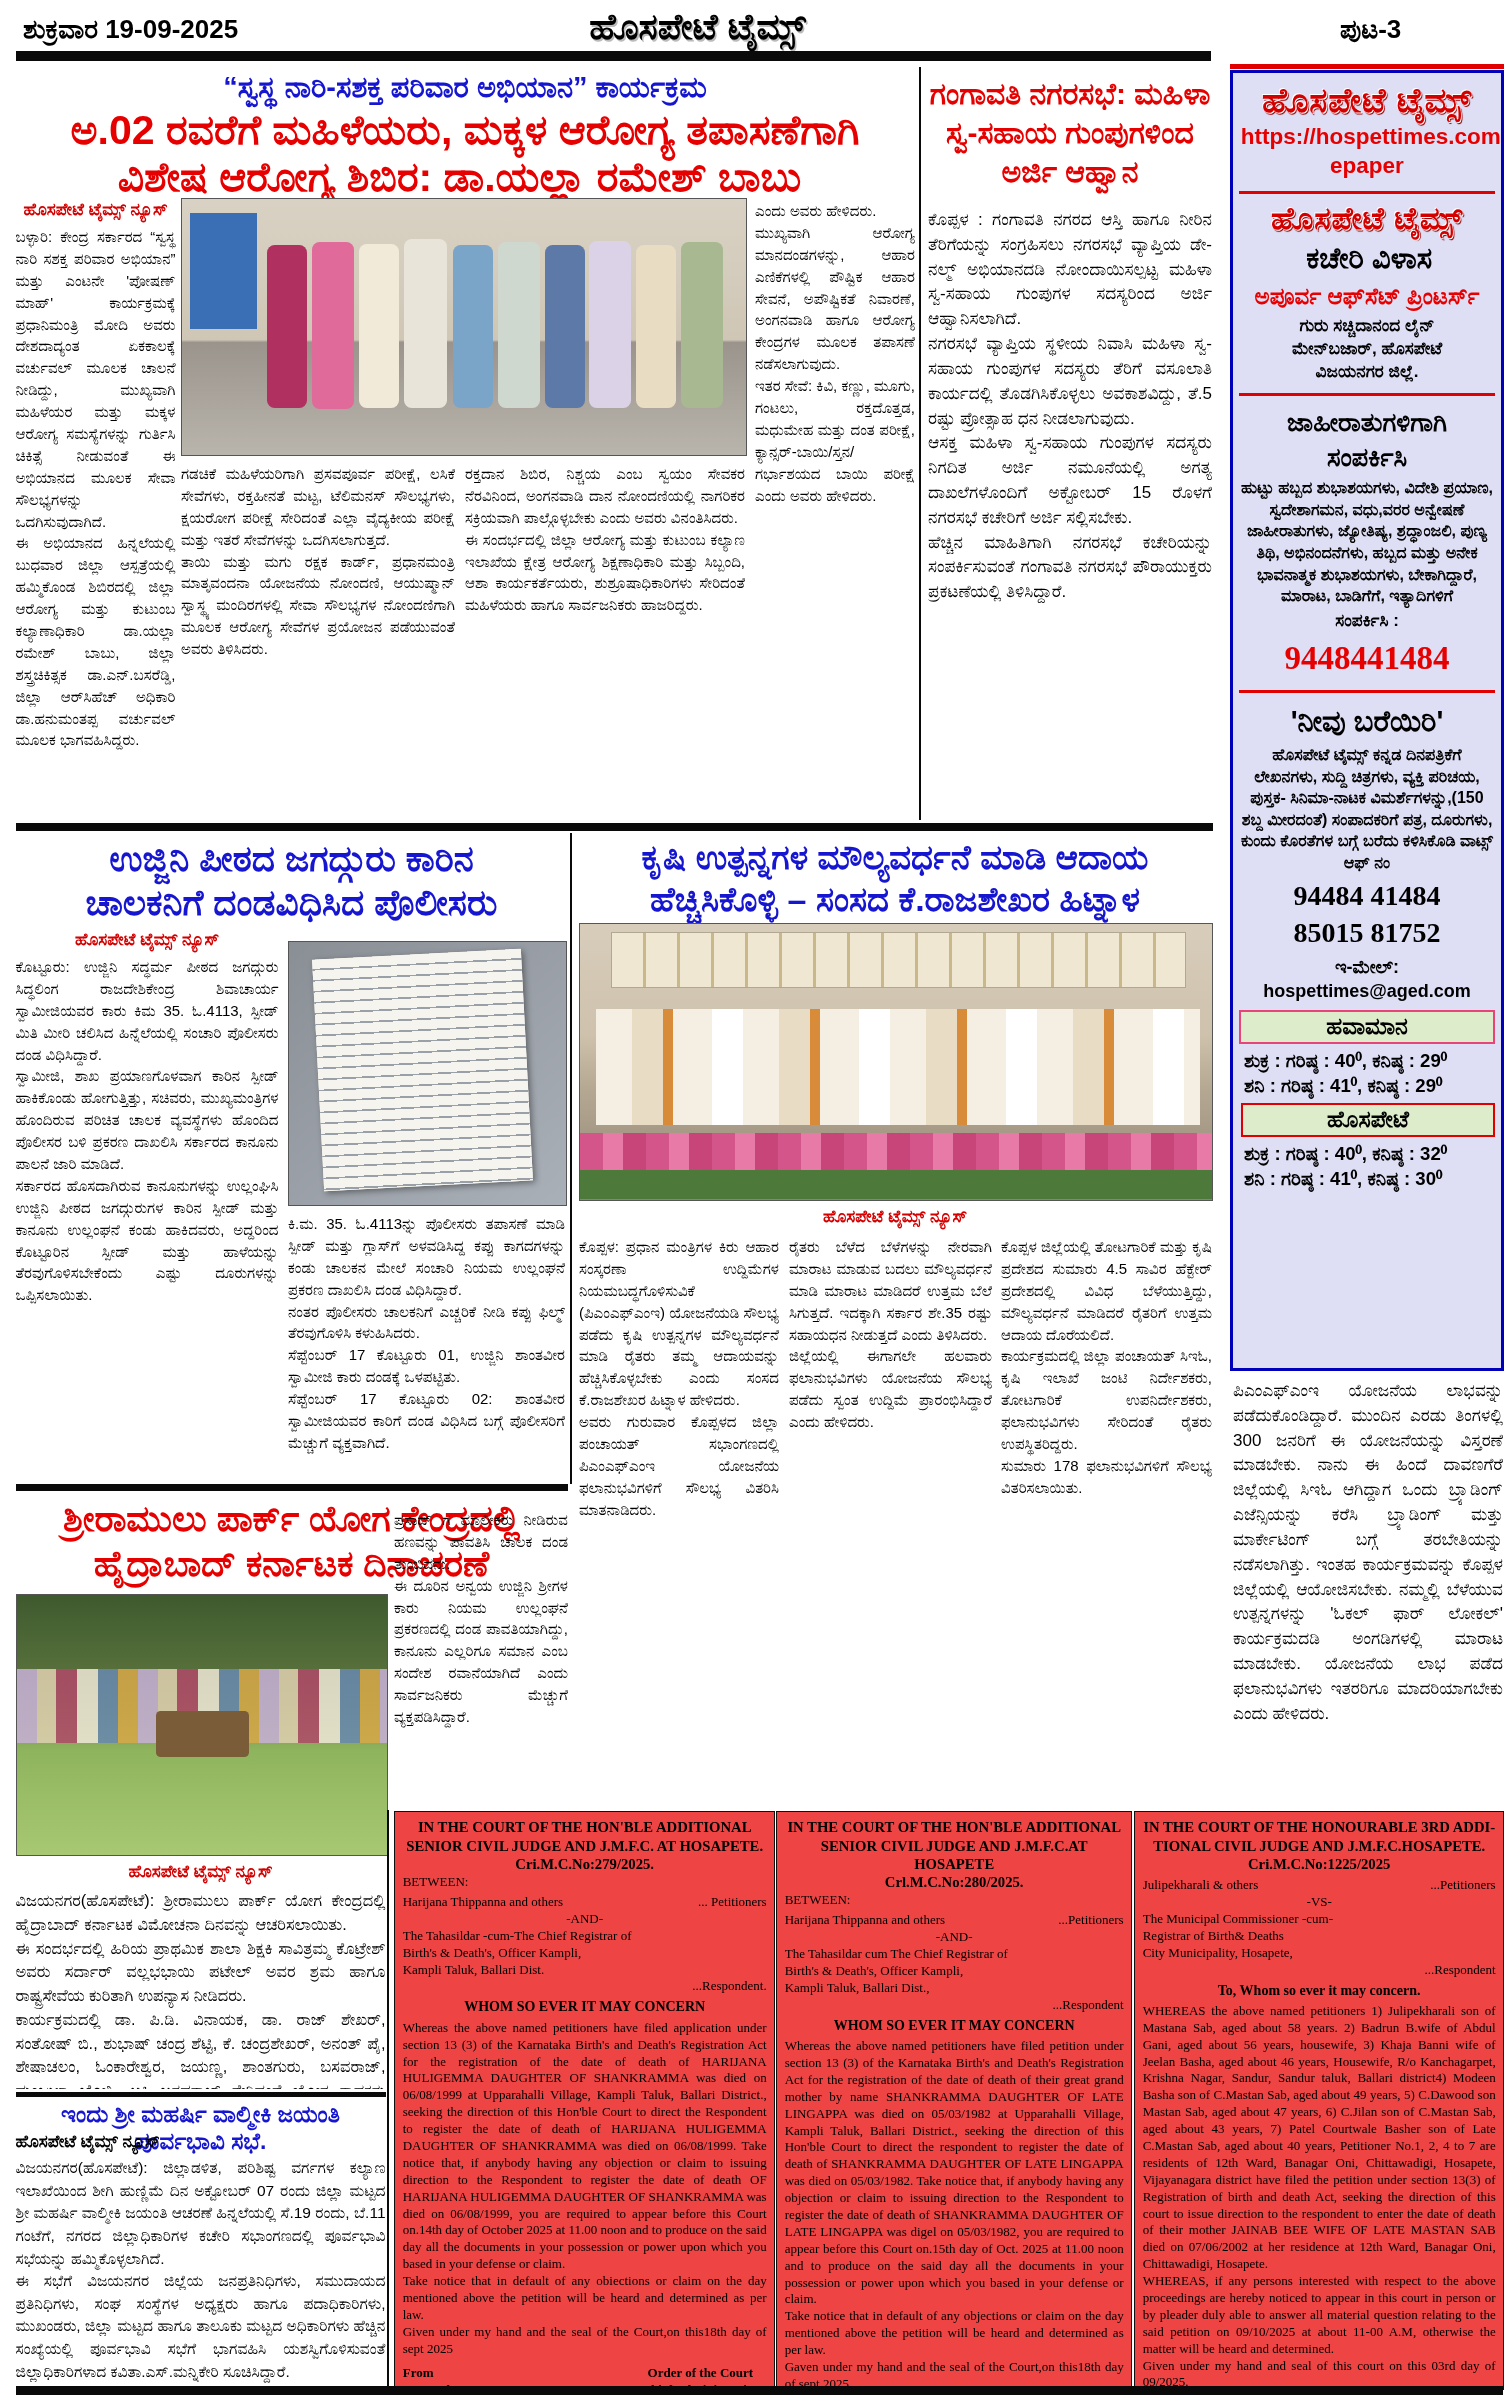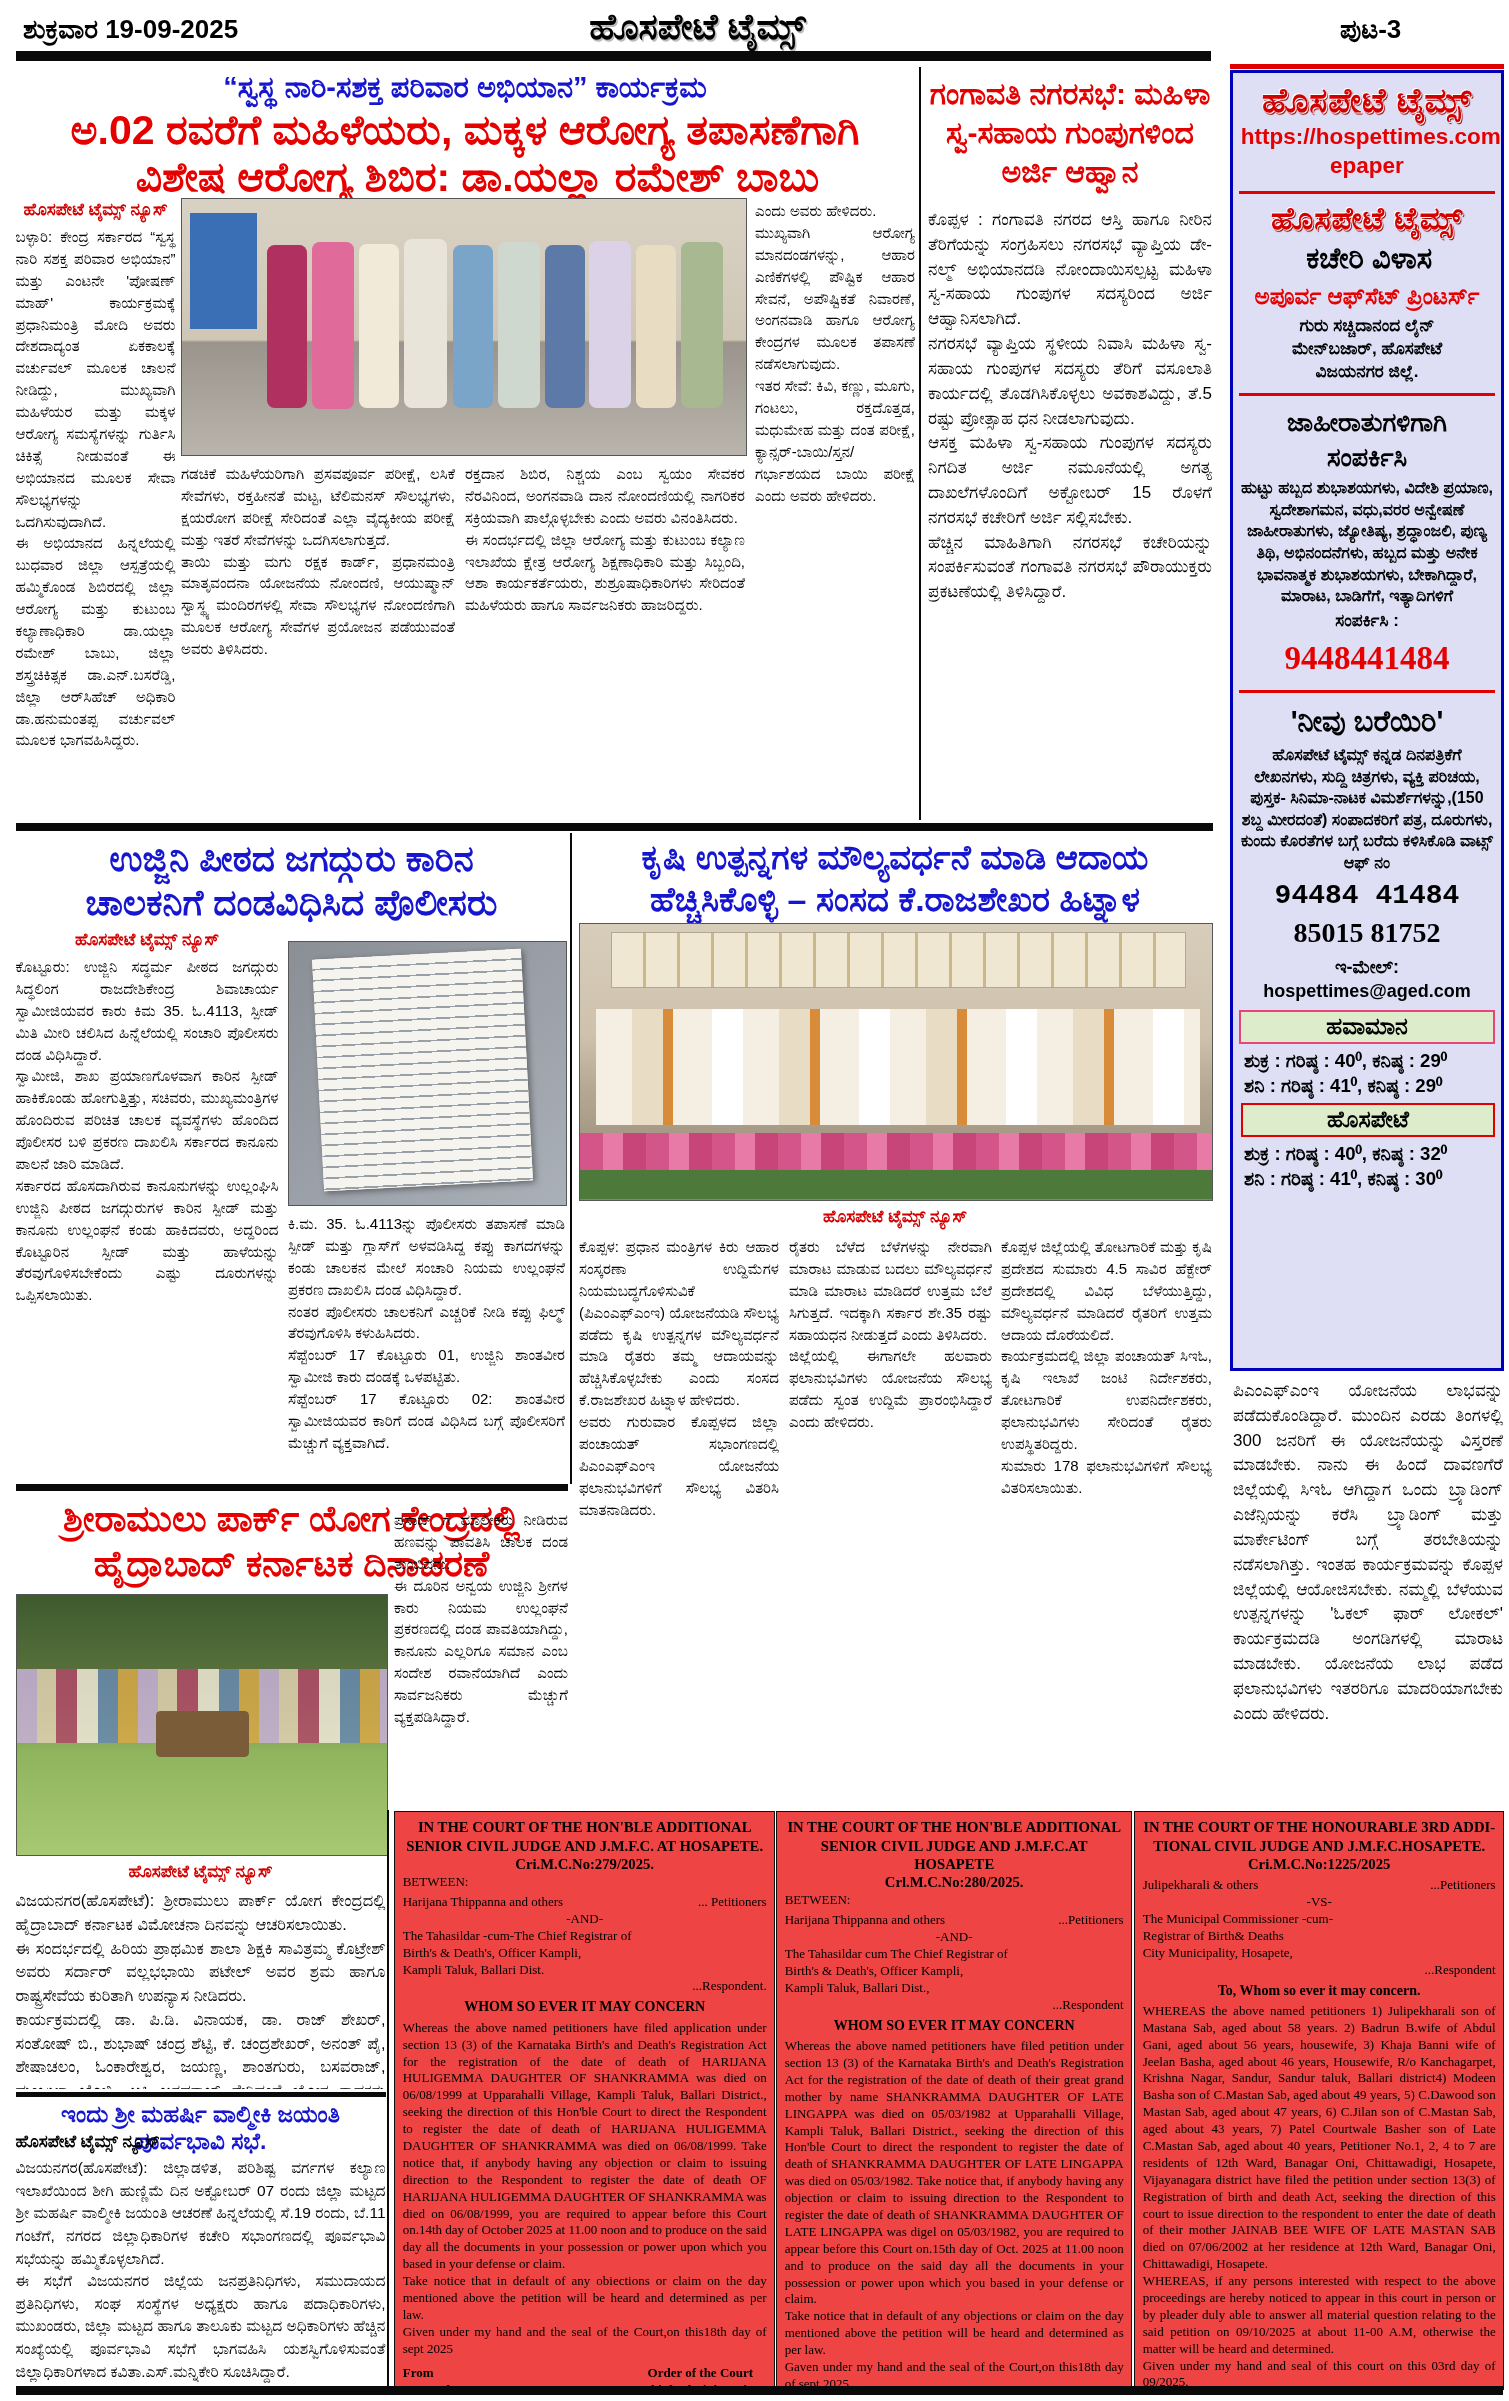"ವಿಶೇಷ ಆರೋಗ್ಯ ಶಿಬಿರ: ಡಾ.ಯಲ್ಲಾ ರಮೇಶ್" div.abs { left: 28px -> 10px }
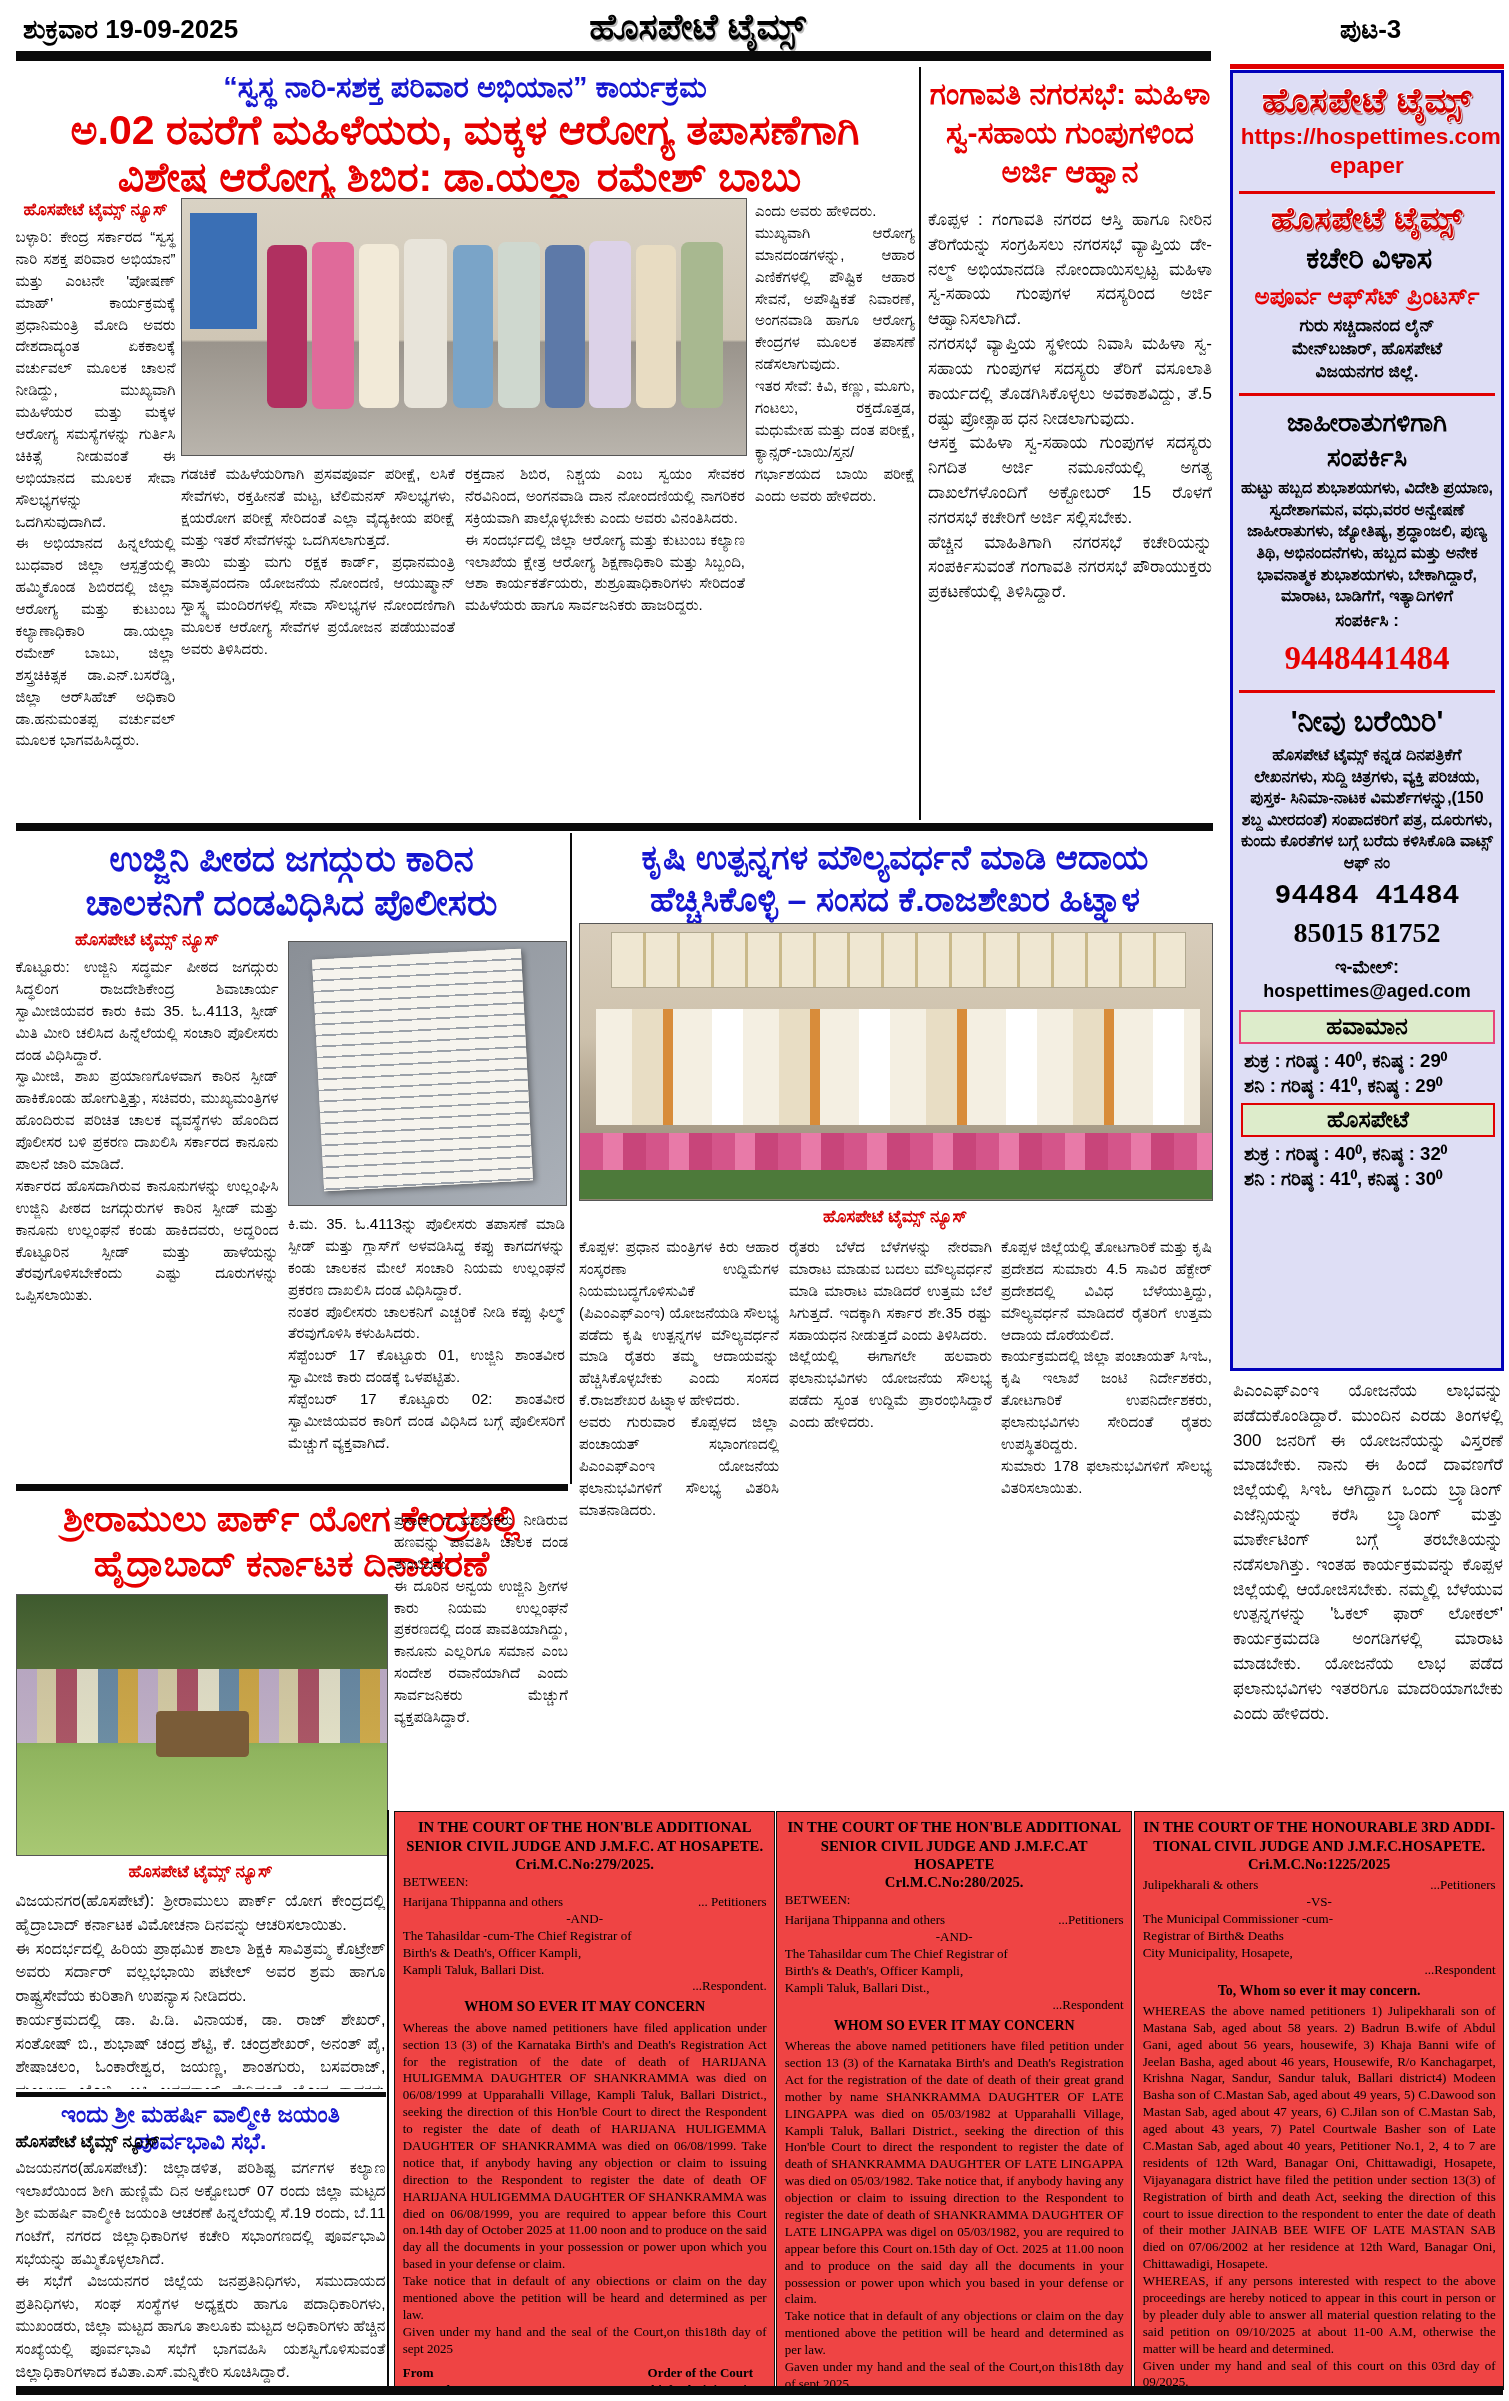"94484 41484" div.sb-txt { font-family: Liberation Mono, monospace -> Liberation Serif, serif }
